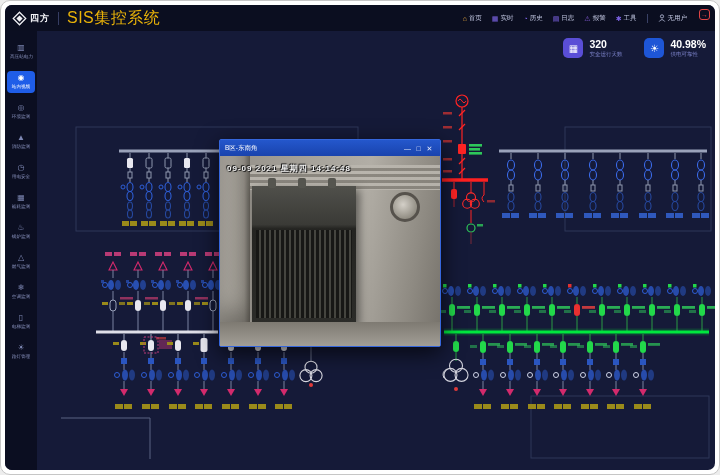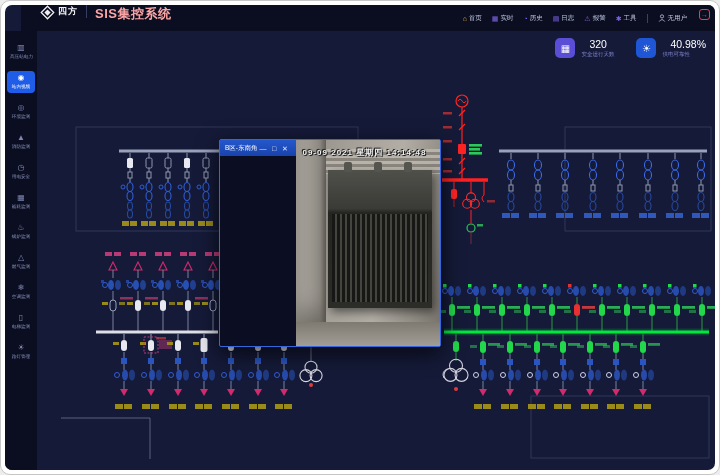"四方" header { align-items: flex-start -> center; left: 16px -> 0; padding-left: 19px -> 7px }
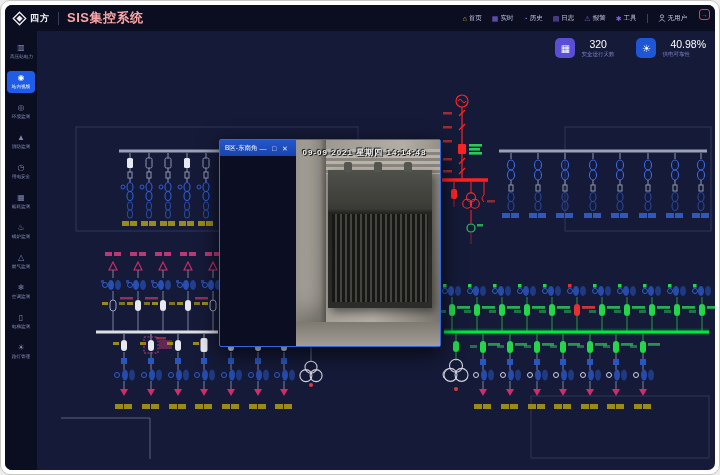"SIS集控系统" .app-title { color: #fca5a5 -> #eab308; font-size: 13px -> 16px; font-weight: bold -> normal }
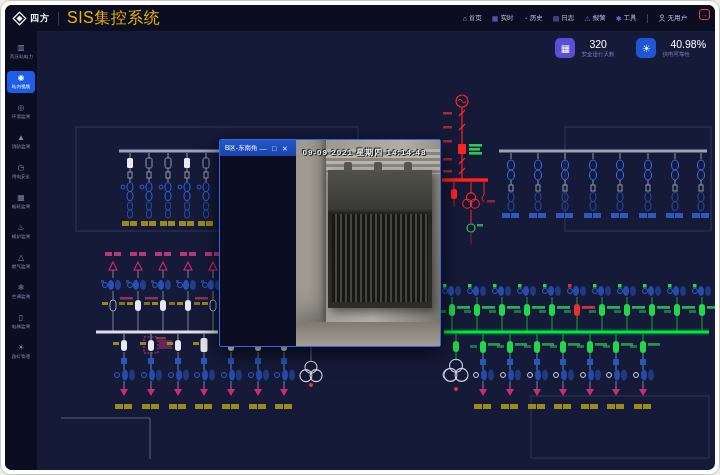"320" .stat-val { font-weight: normal -> bold; margin-left: 8px -> none }
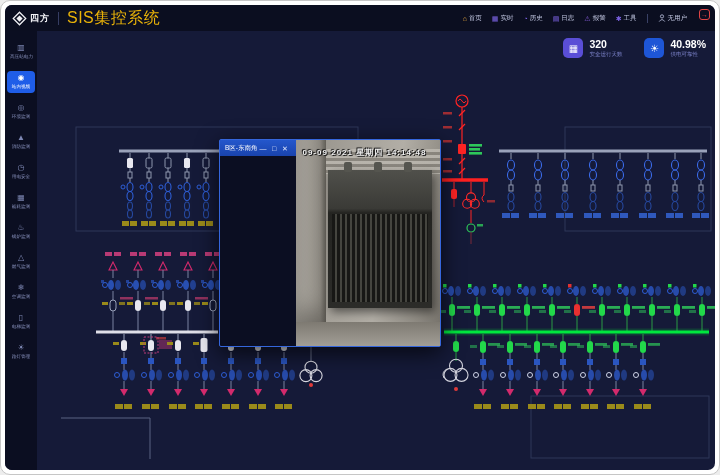"09-09 2021 星期四 14:14:48" .popup { flex-direction: none -> column }
